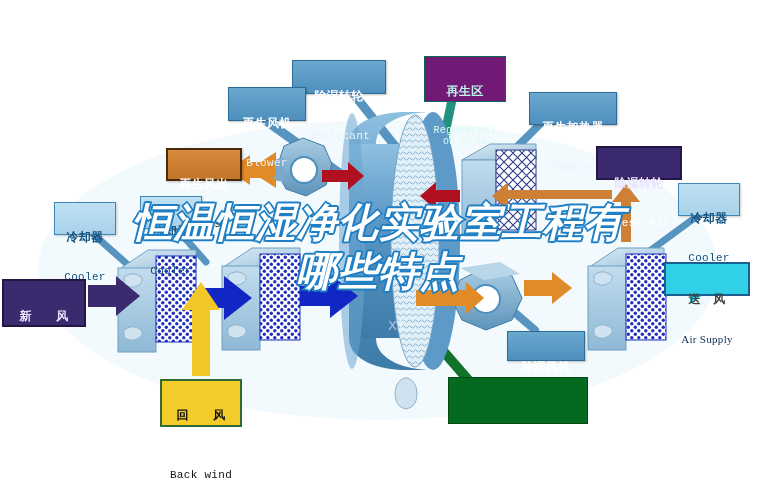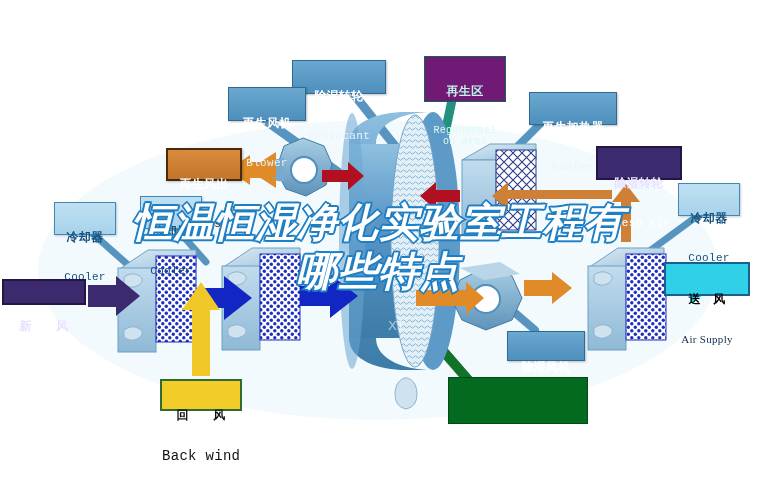"送 风" .cyan .cn { color: #000000 -> #404040 }
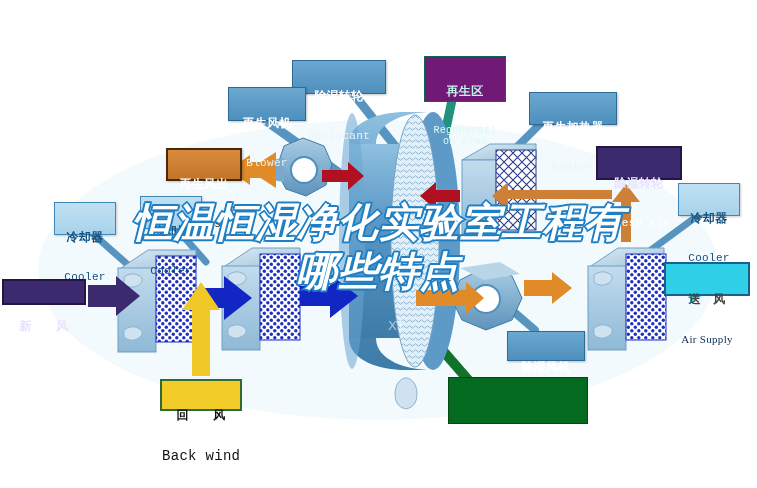"新 风" div.lbl { height: 26px -> 48px; padding-top: 12px -> 2px }
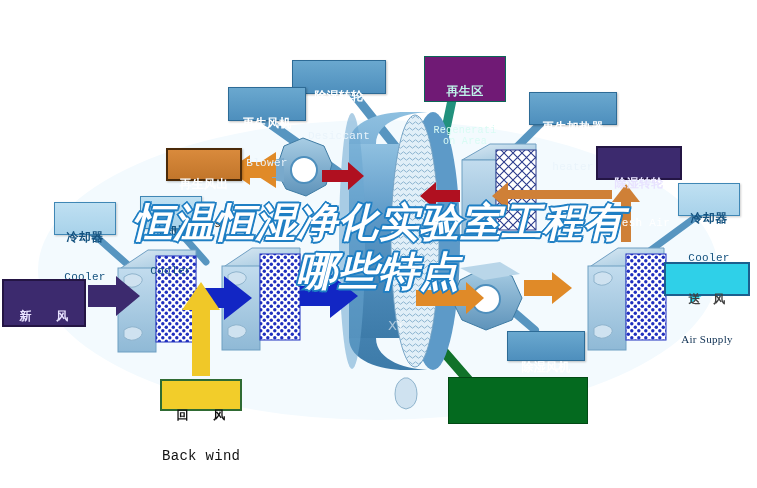"回 风" div.lbl { height: 32px -> 48px }
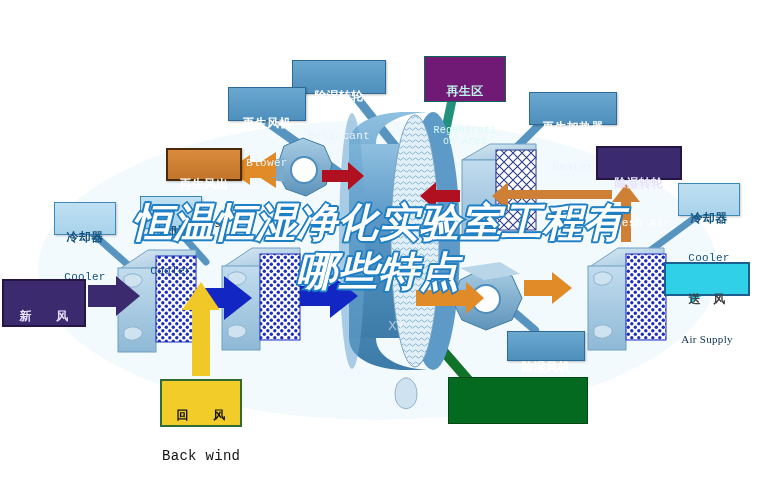"Back wind" span.en { font-size: 14px -> 11px; margin-top: none -> 20px }
